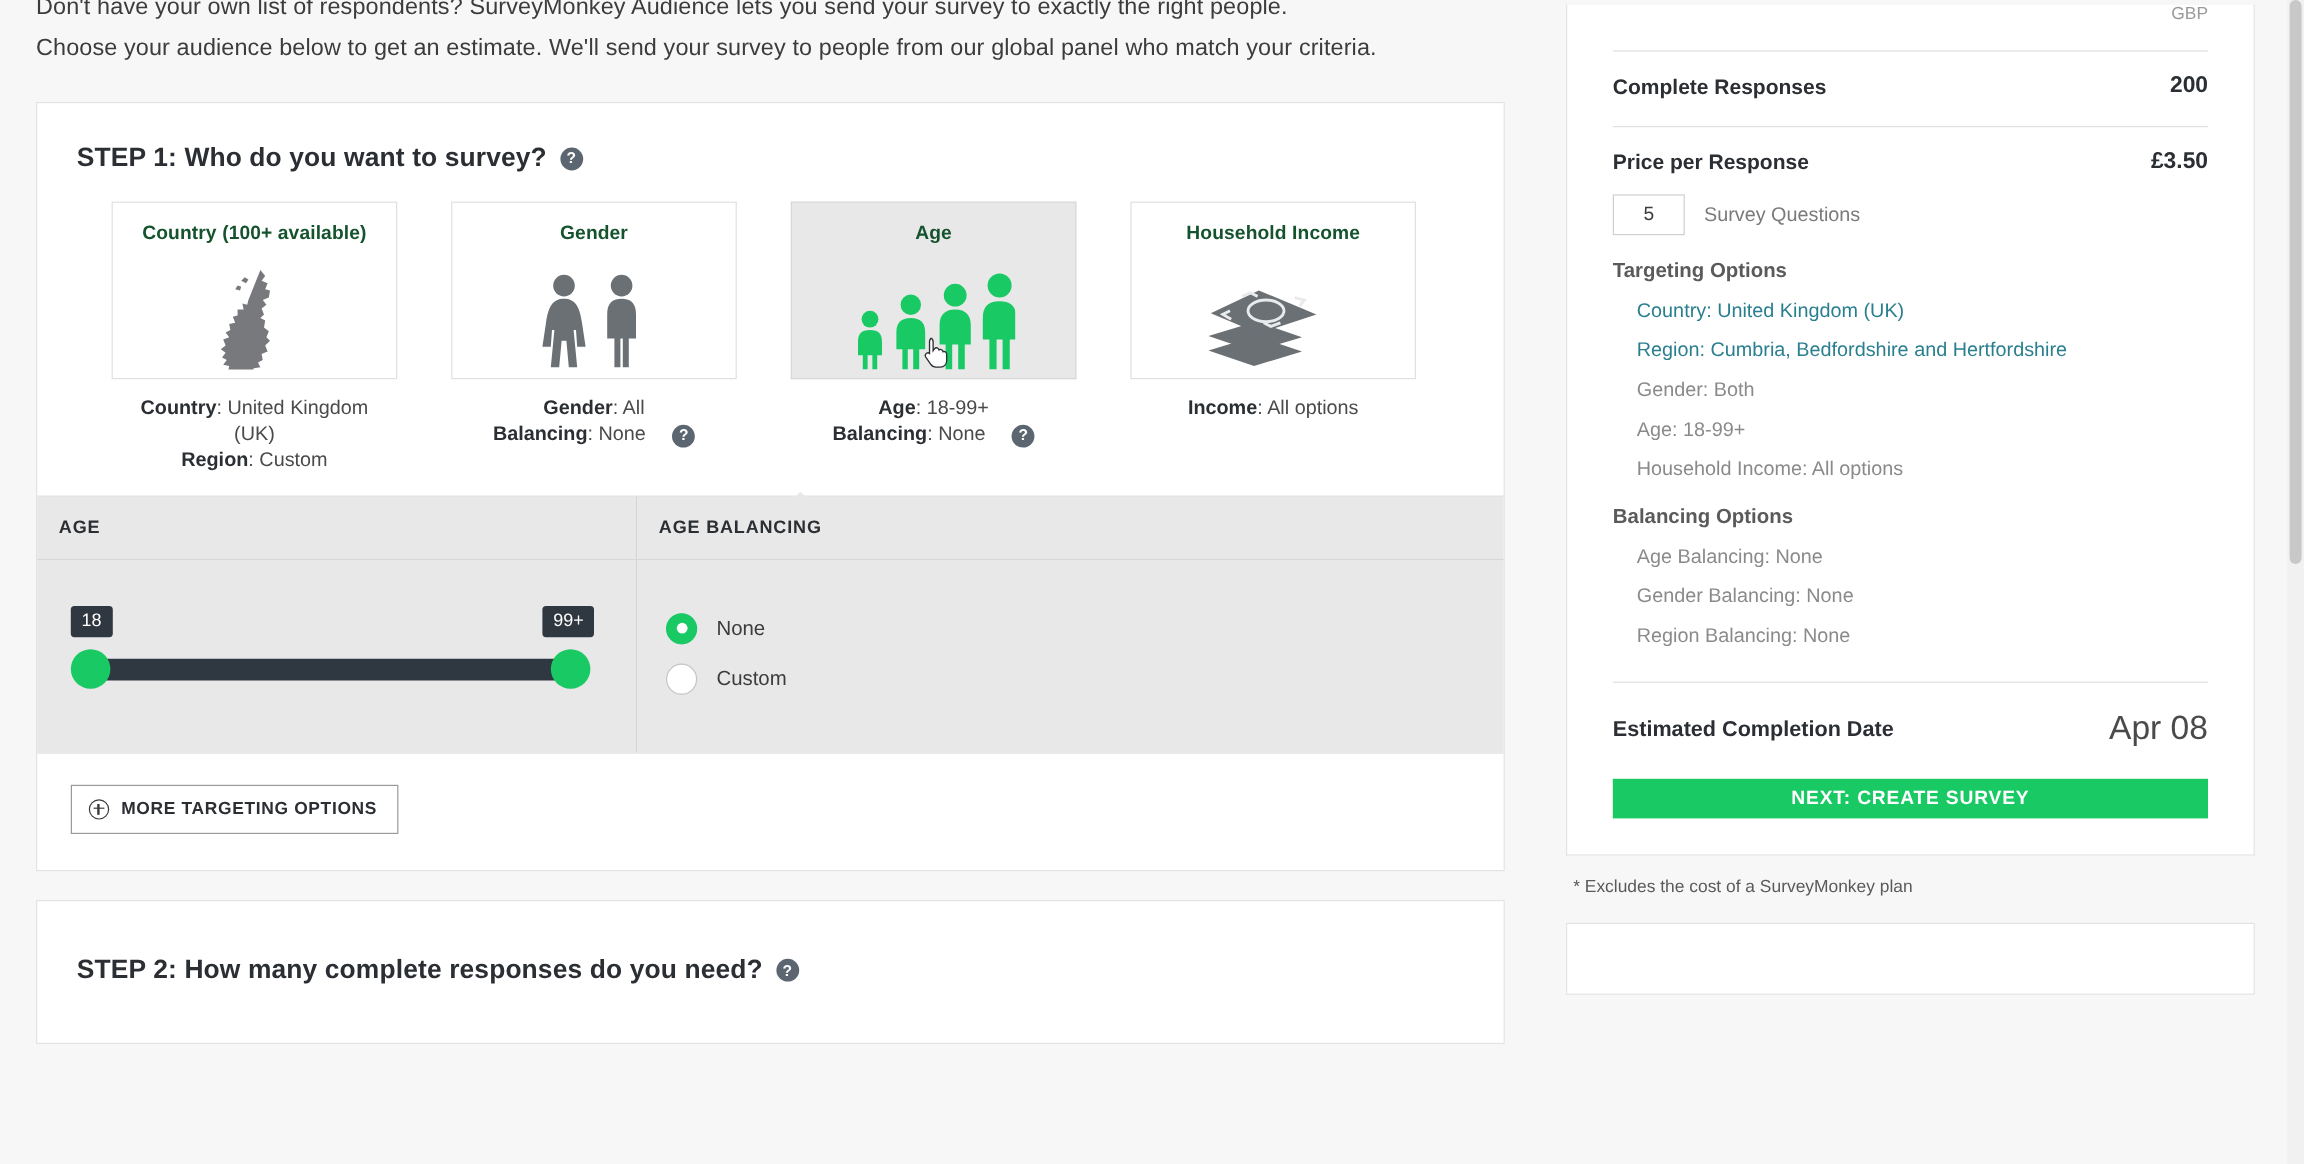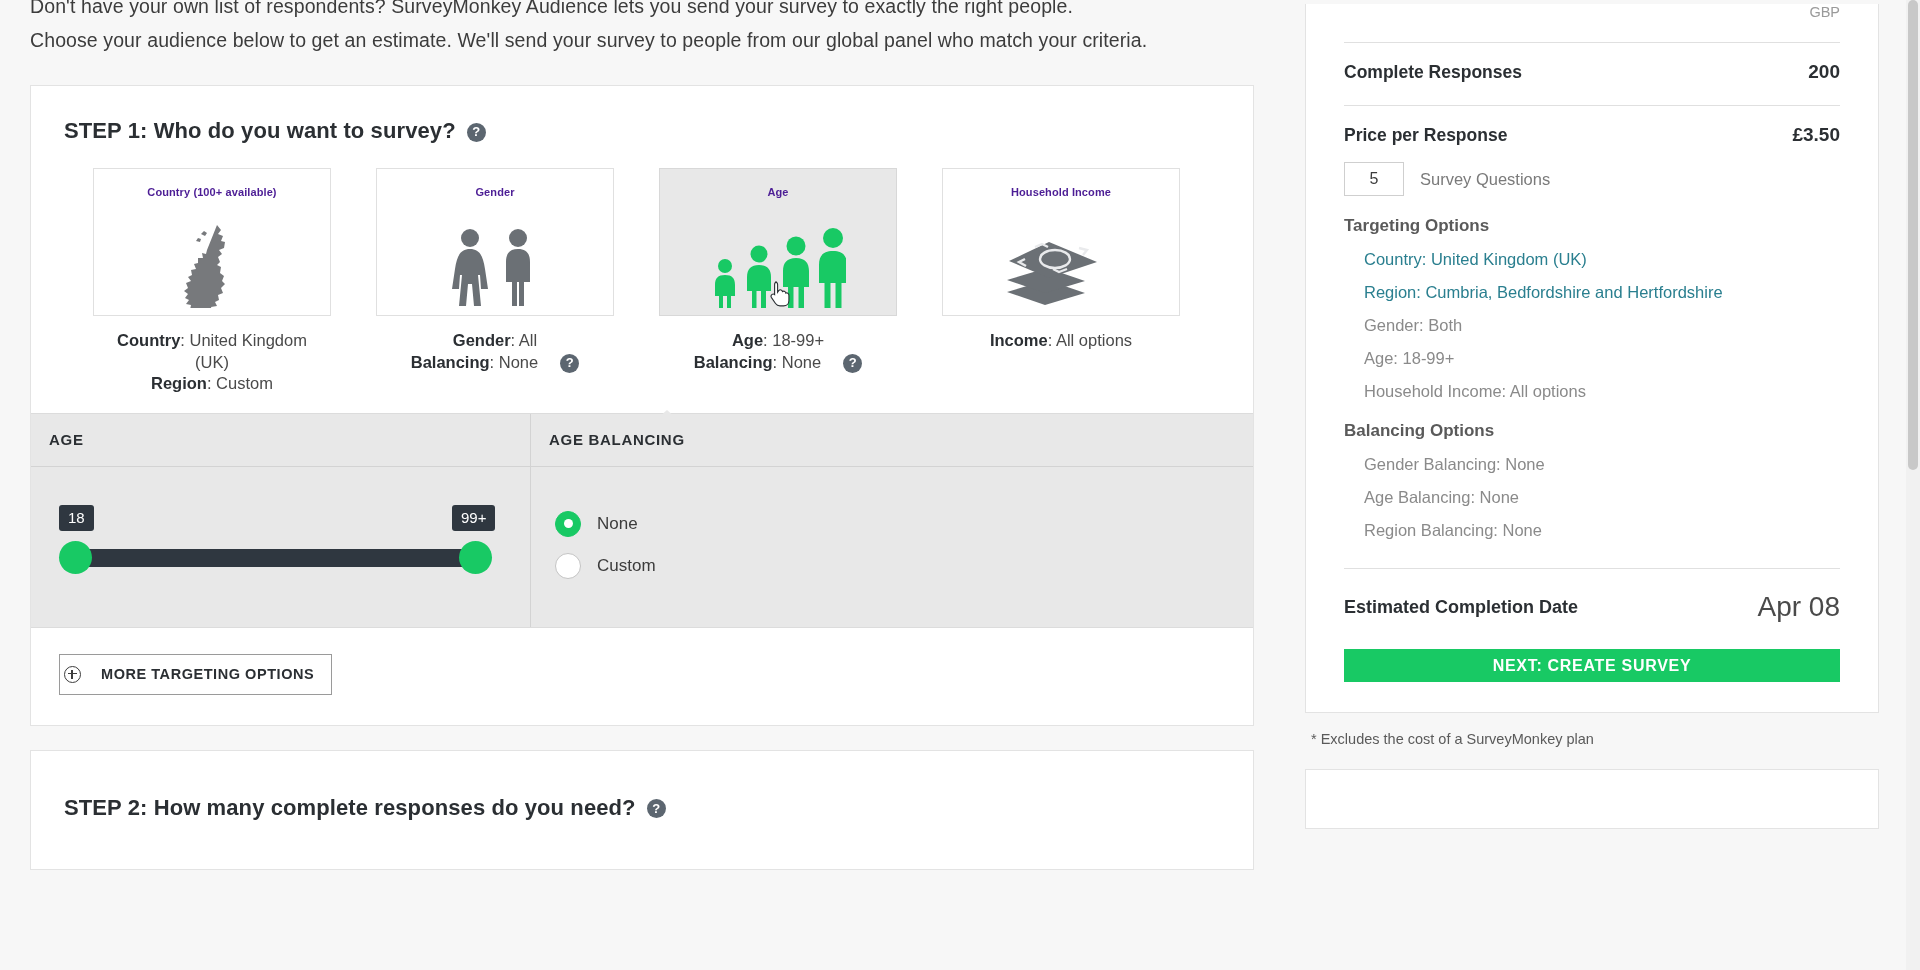"Country (100+ available)" .tile-title { color: #4c1d95 -> #14532d; font-size: 11px -> 16px }
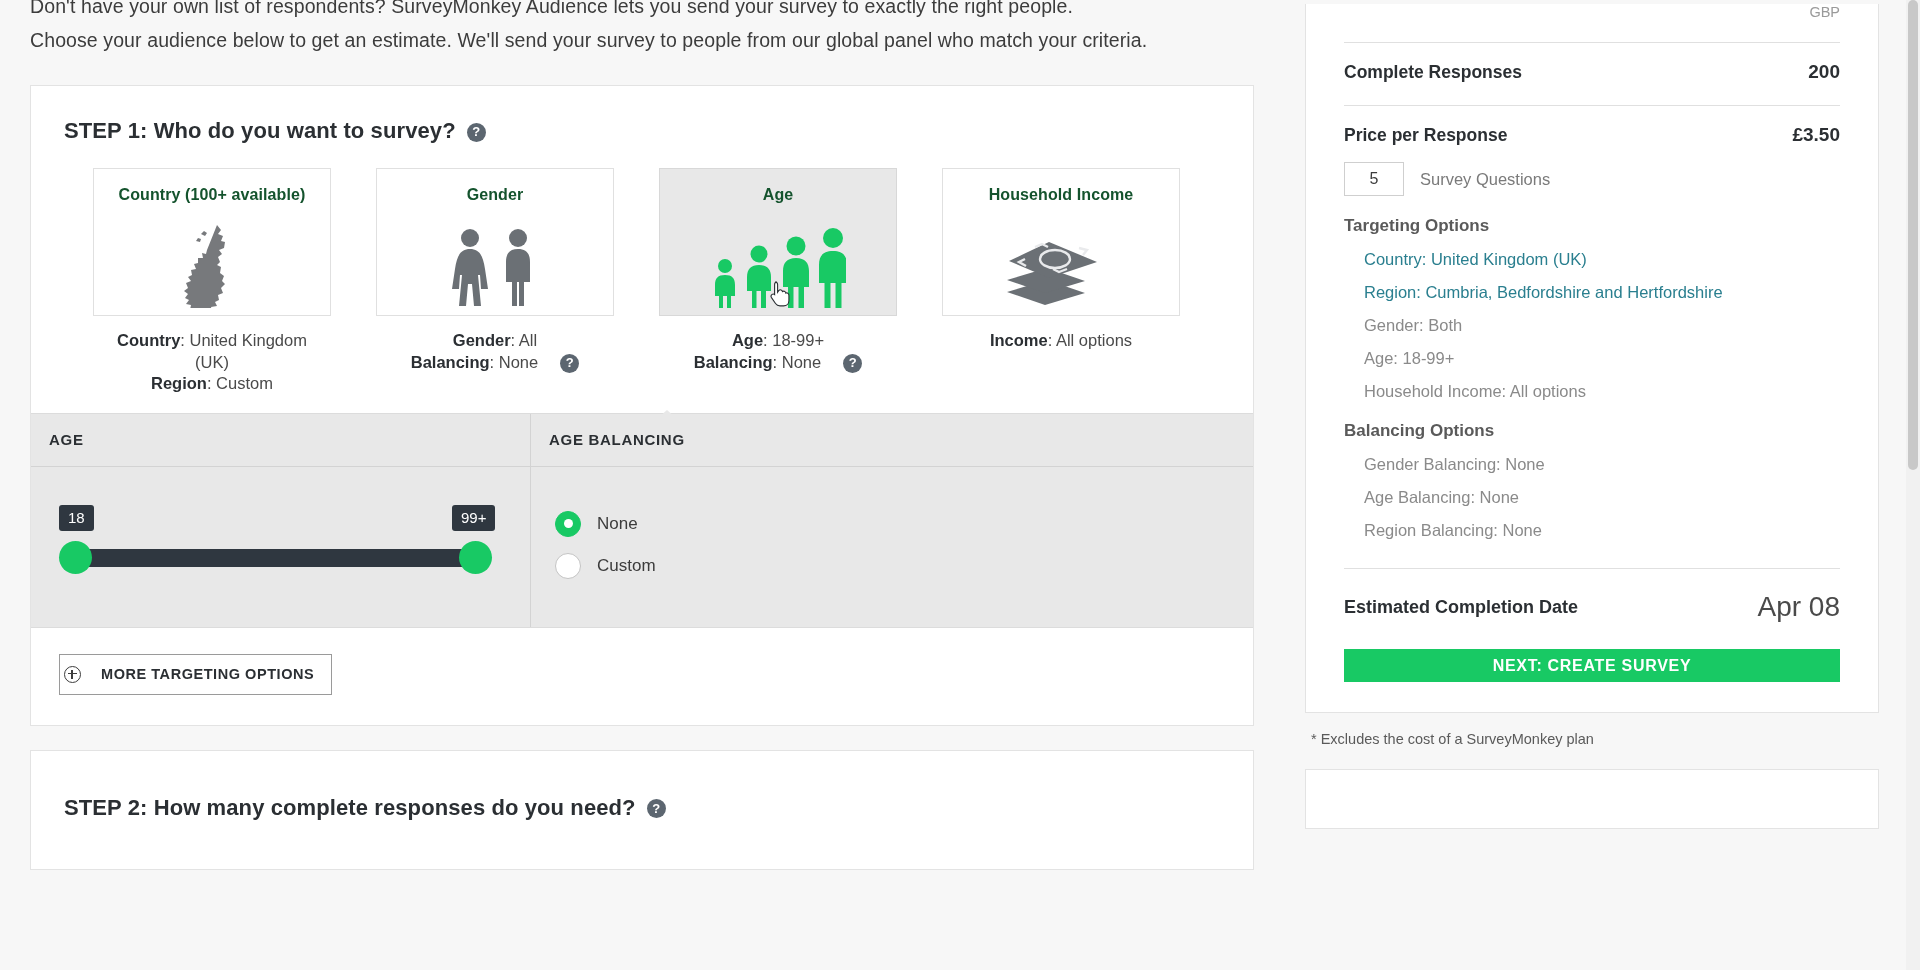"Gender Balancing: None" div.opt { order: before "Age Balancing: None" -> after "Age Balancing: None" }
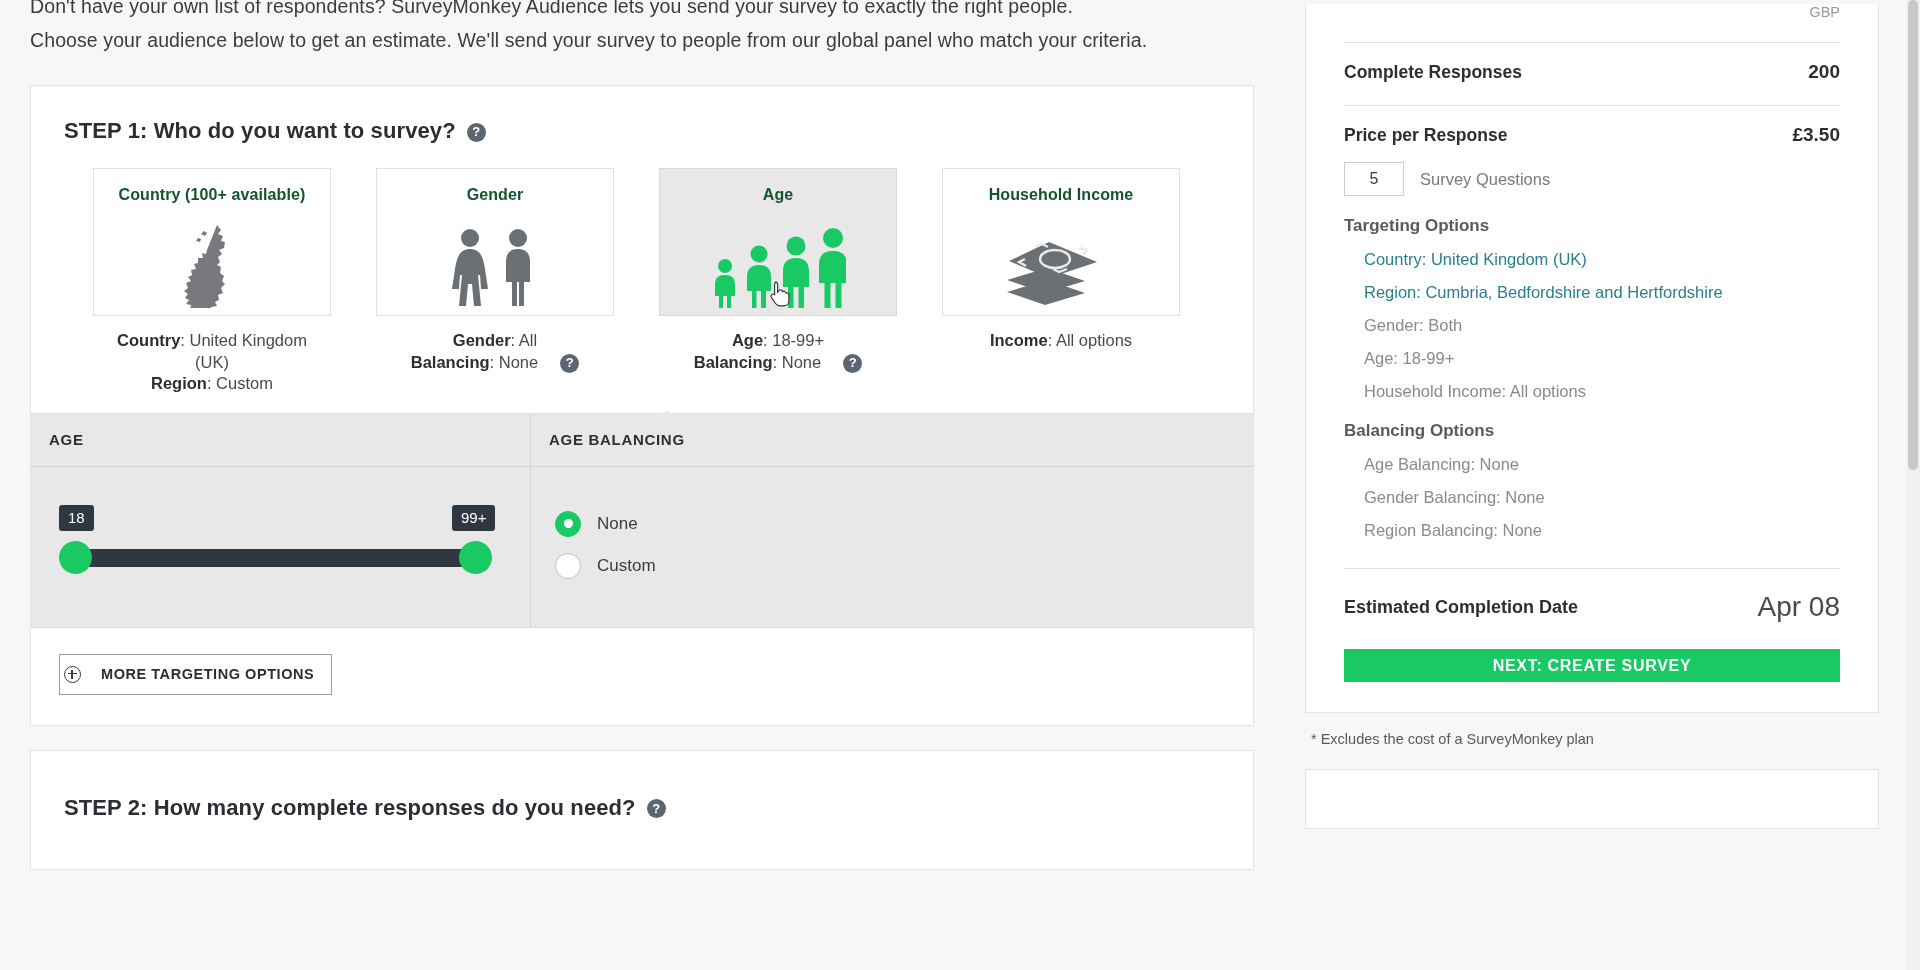"MORE TARGETING OPTIONS" .more-btn { gap: 20px -> 10px; padding: 11px 17px 11px 4px -> 11px 17px 11px 14px }
